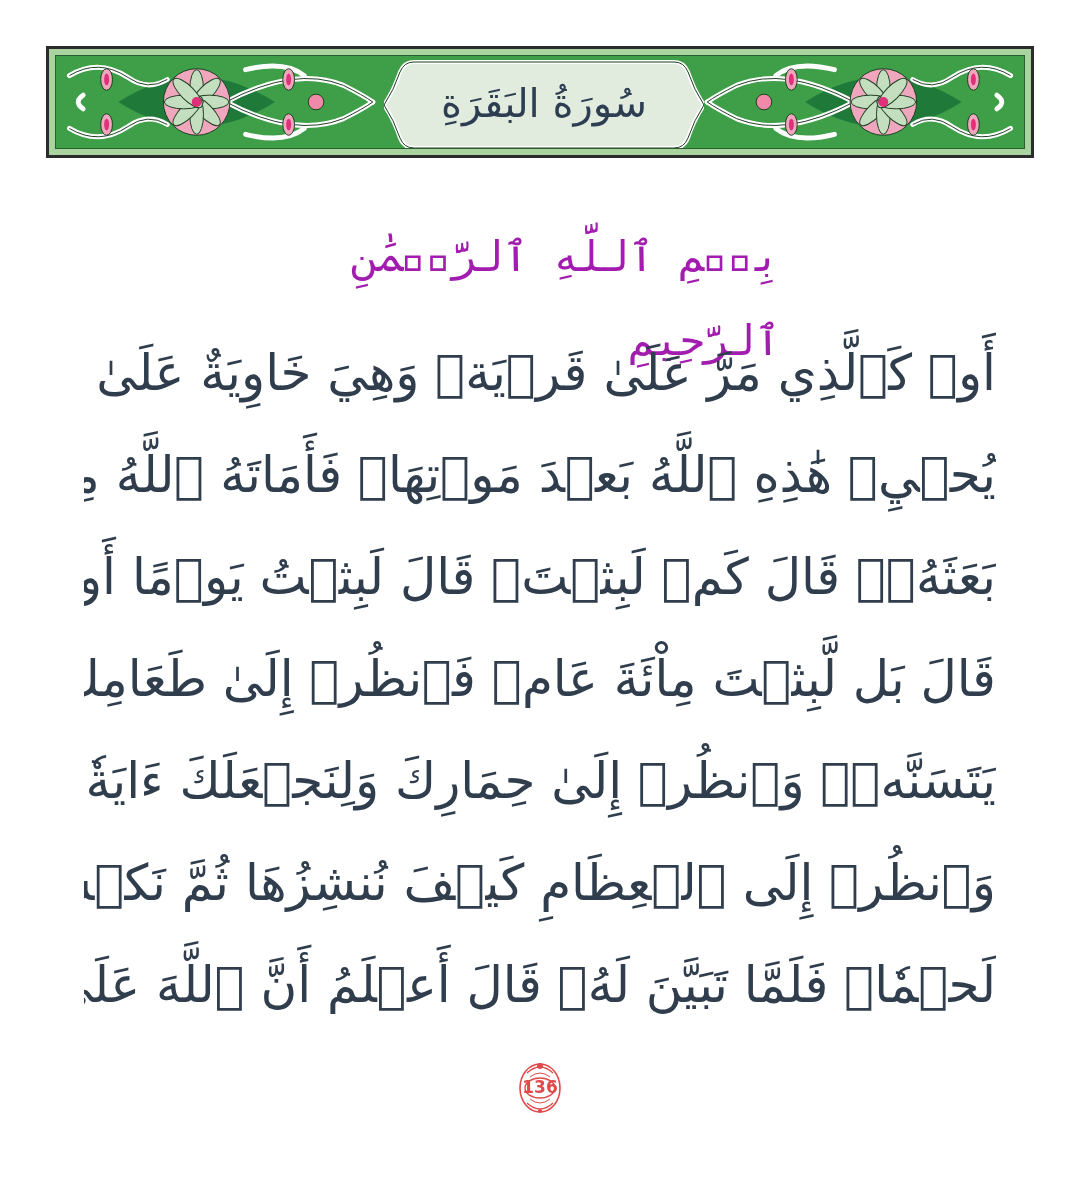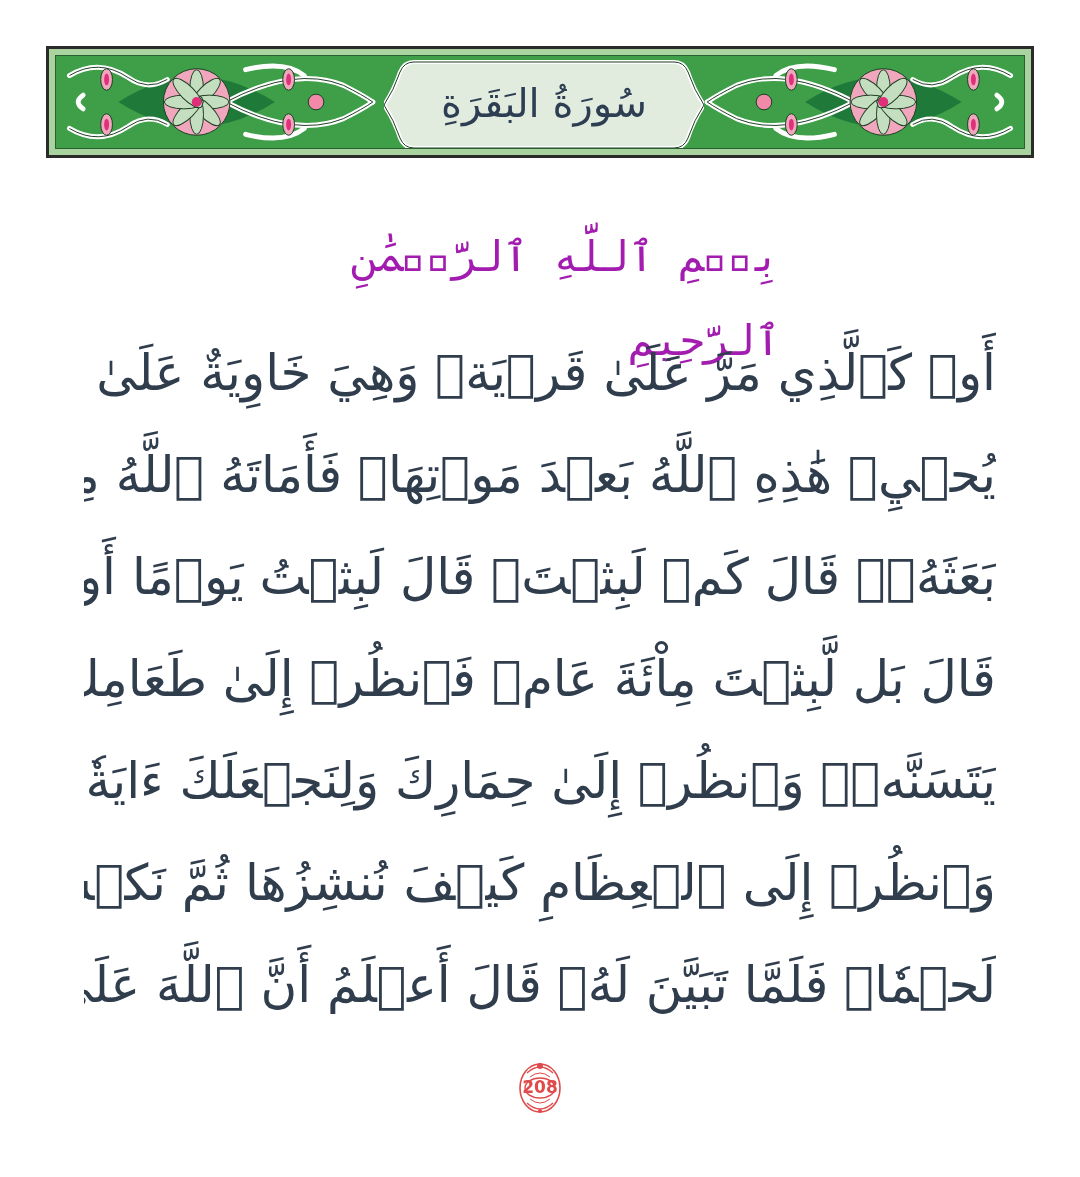"208" span.ayah-number { text: 208 -> 136 }
